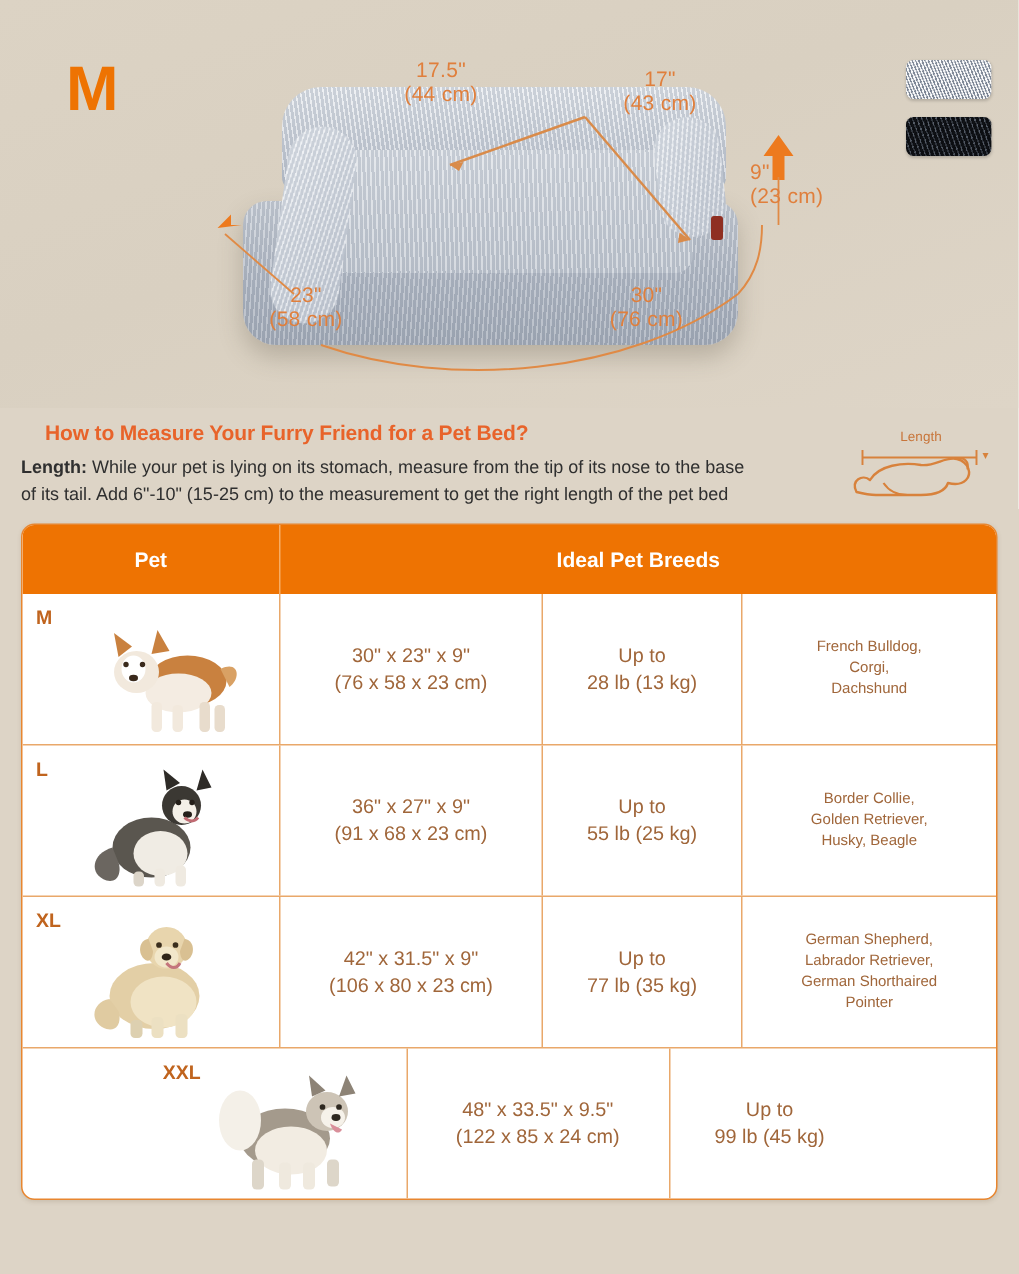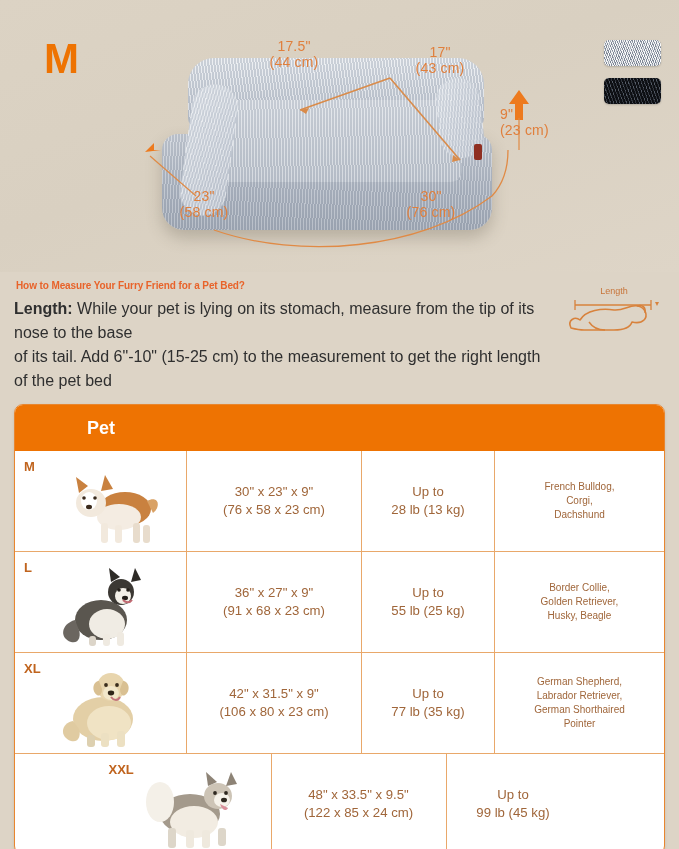"How to Measure Your Furry" .measure h2 { font-size: 10px -> 14px; margin: 0 0 6px 2px -> 0 0 6px 16px }
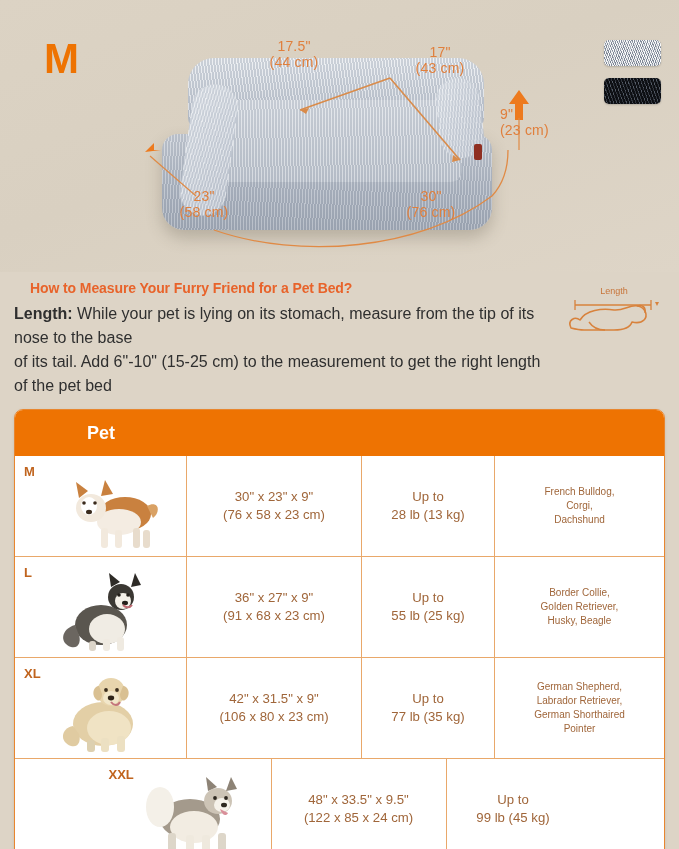"Length: While your pet is" .measure p { font-size: 16px -> 12px }
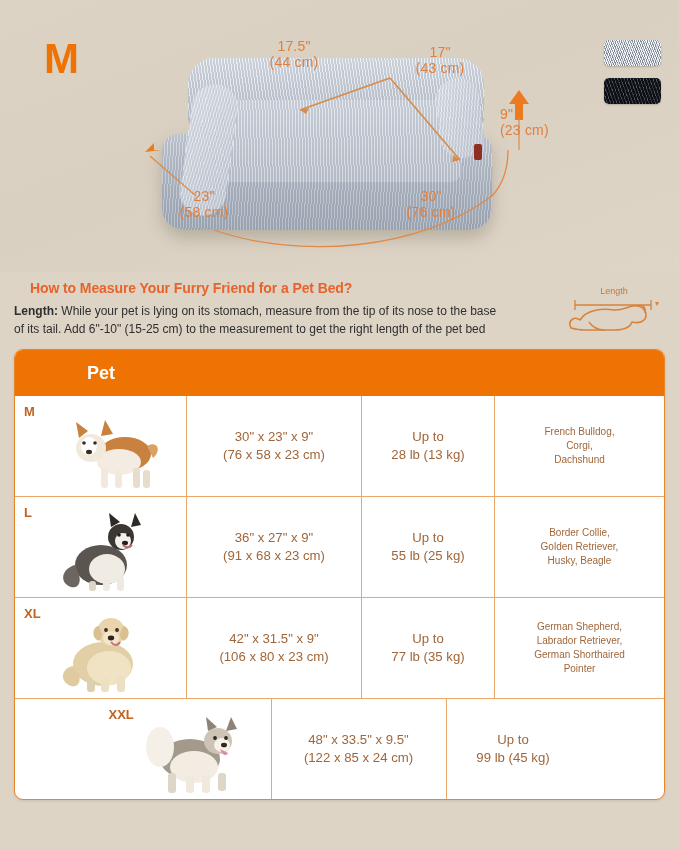"Pet" .thead .cell { font-size: 18px -> 14px }
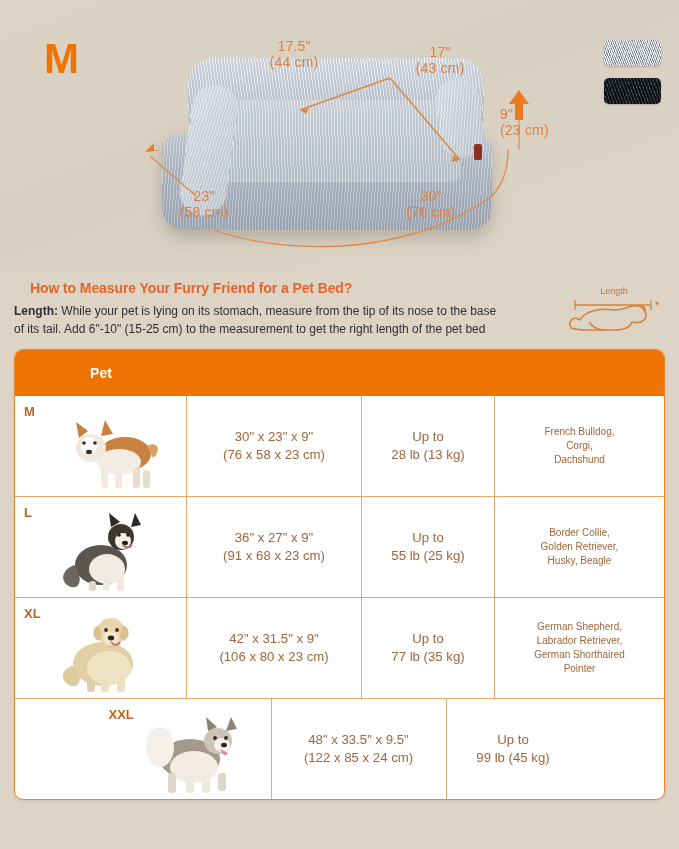"Ideal Pet Breeds" div.cell { html: none -> <div>Ideal Pet Breeds</div> }
